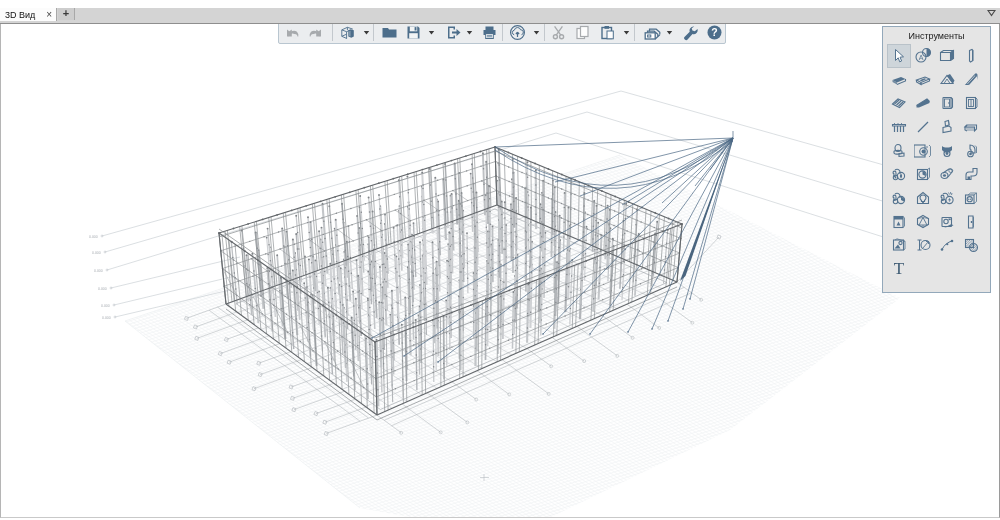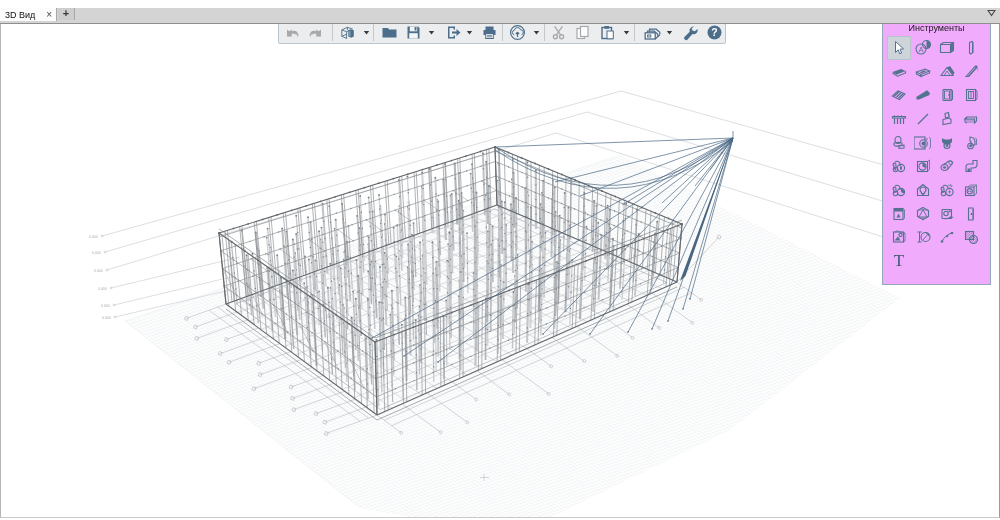"Инструменты" #panel { background: #f0abfc -> #e5e5e5; top: 6px -> 14px }
